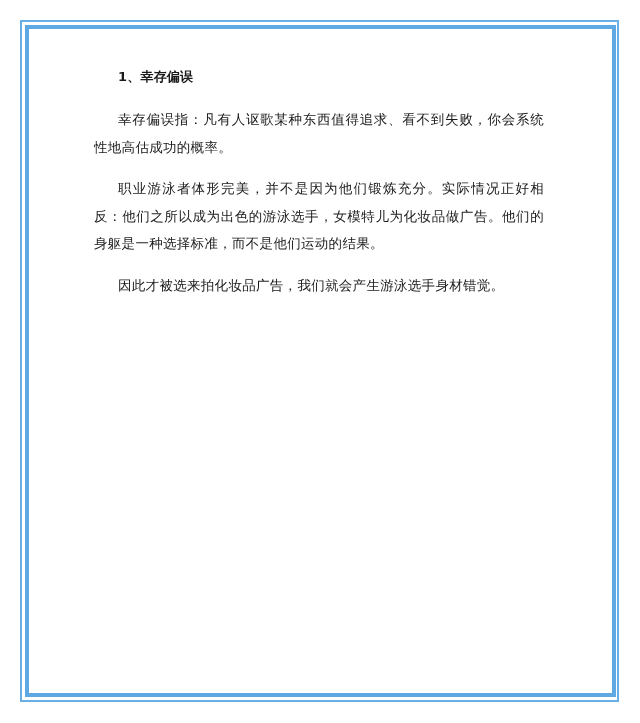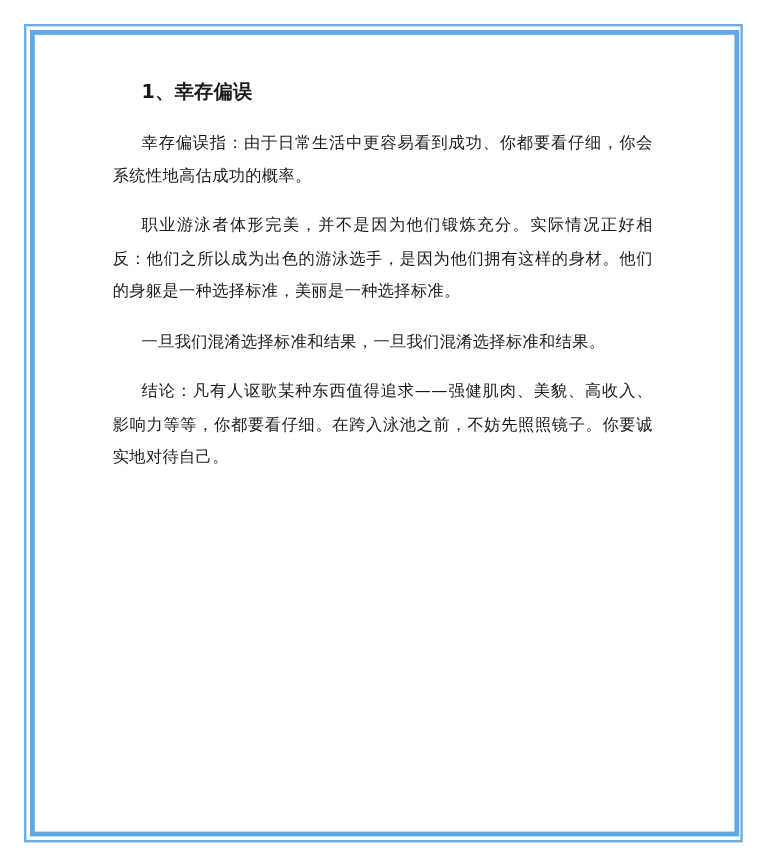"1、幸存偏误" .heading { font-size: 16px -> 13px }
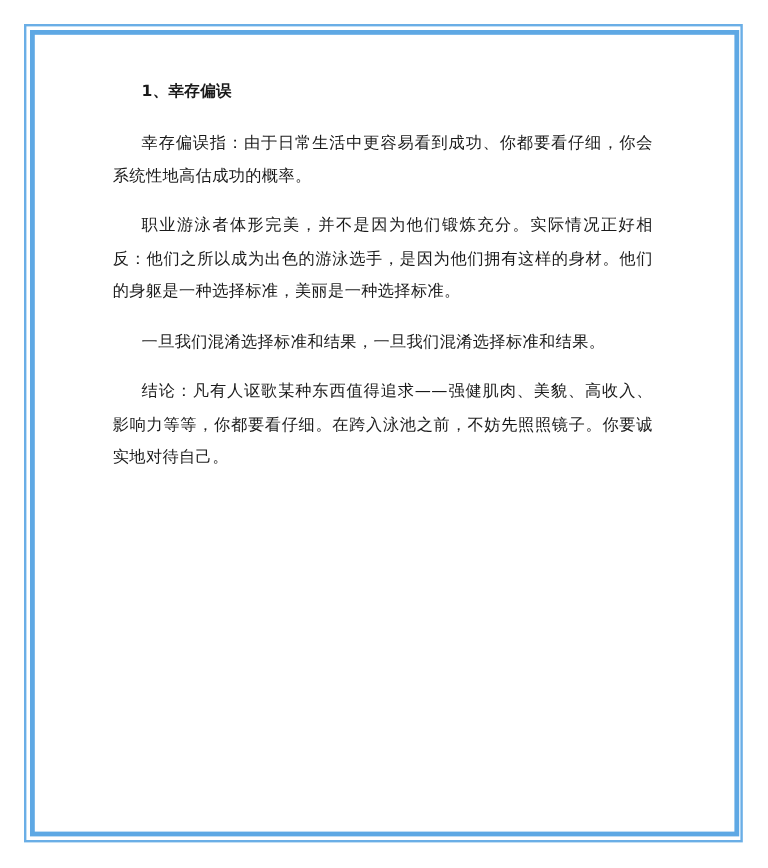"幸存偏误指：由于日常生活中更容易看到成功、你都要看仔细，你会系统性地高估成功的概" p.para { text: 由于日常生活中更容易看到成功、你都要看仔细 -> 凡有人讴歌某种东西值得追求、看不到失败 }
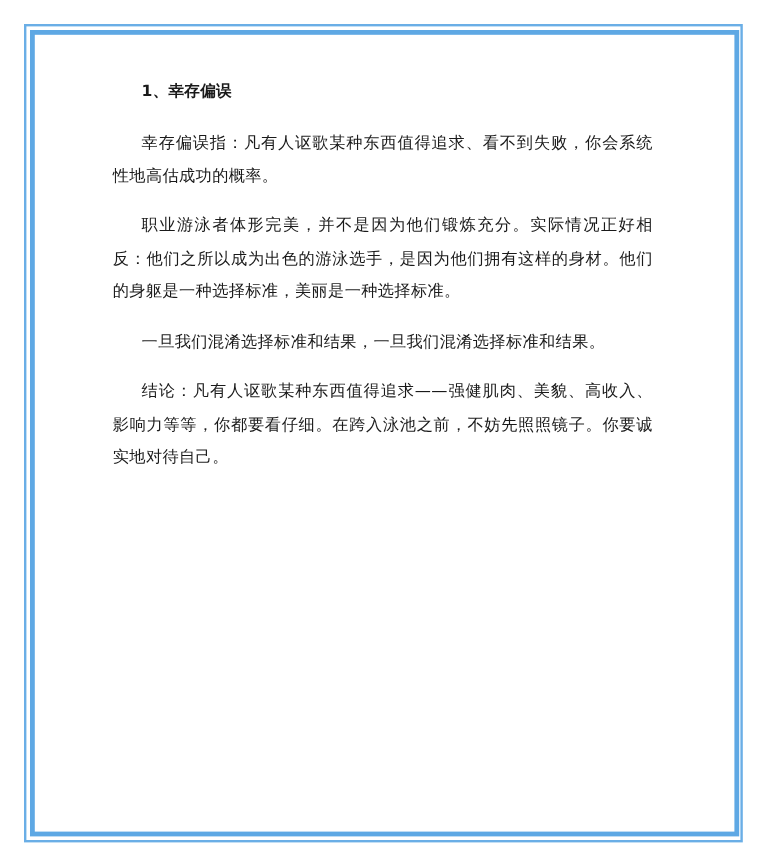"职业游泳者体形完美，并不是因为他们锻炼充分。实际情况正好相反：他们之所以成为出色" p.para { text: 是因为他们拥有这样的身材。他们的身躯是一种选择标准，美丽是一种选择标准 -> 女模特儿为化妆品做广告。他们的身躯是一种选择标准，而不是他们运动的结果 }
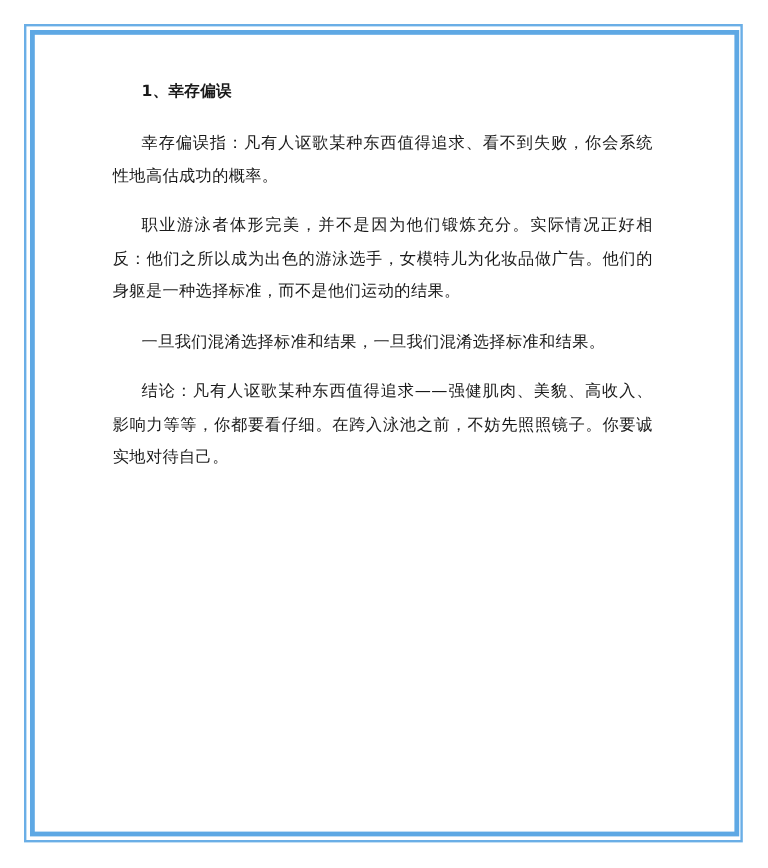"一旦我们混淆选择标准和结果，一旦我们混淆选择标准和结果。" p.para { text: 一旦我们混淆选择标准和结果，一旦我们混淆选择标准和结果 -> 因此才被选来拍化妆品广告，我们就会产生游泳选手身材错觉 }
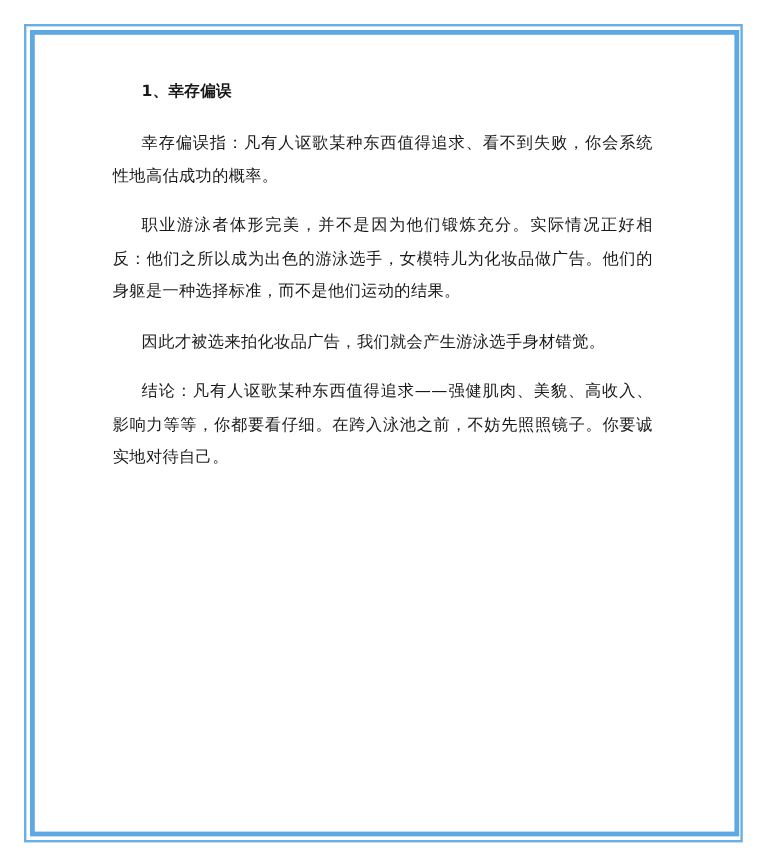"结论：凡有人讴歌某种东西值得追求——强健肌肉、美貌、高收入、影响力等等，你都要看" p.para { html: <p>结论：凡有人讴歌某种东西值得追求——强健肌肉、美貌、高收入、影响力等等，你都要看仔细。在跨入泳池之前，不妨先照照镜子。你要诚实地对待自己。</p> -> none }
